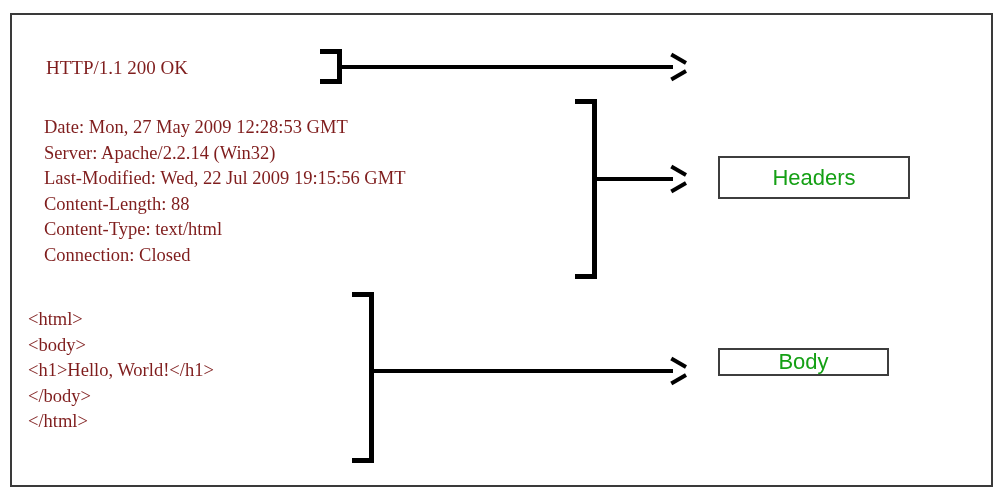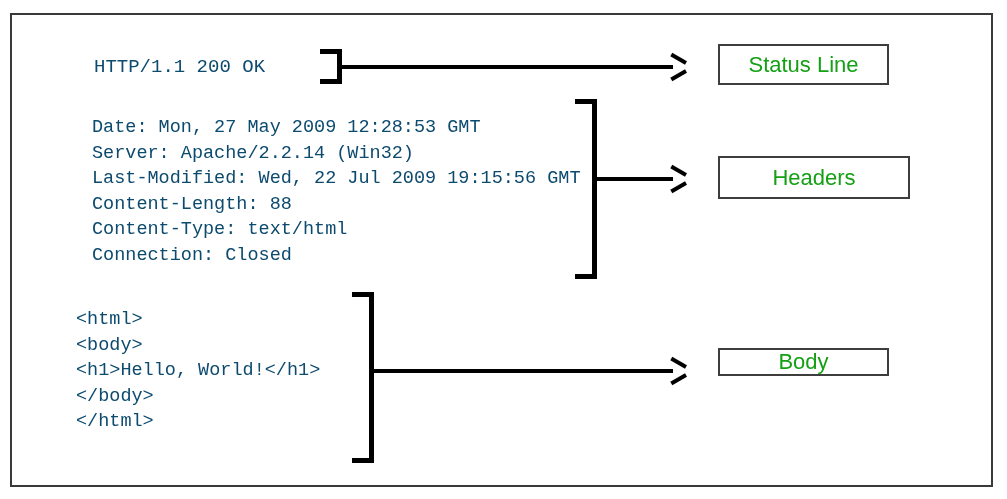"HTTP/1.1 200 OK" .resp-text { color: #0c4a6e -> #7f1d1d; font-family: Liberation Mono, monospace -> Liberation Serif, serif; margin-left: 48px -> none }
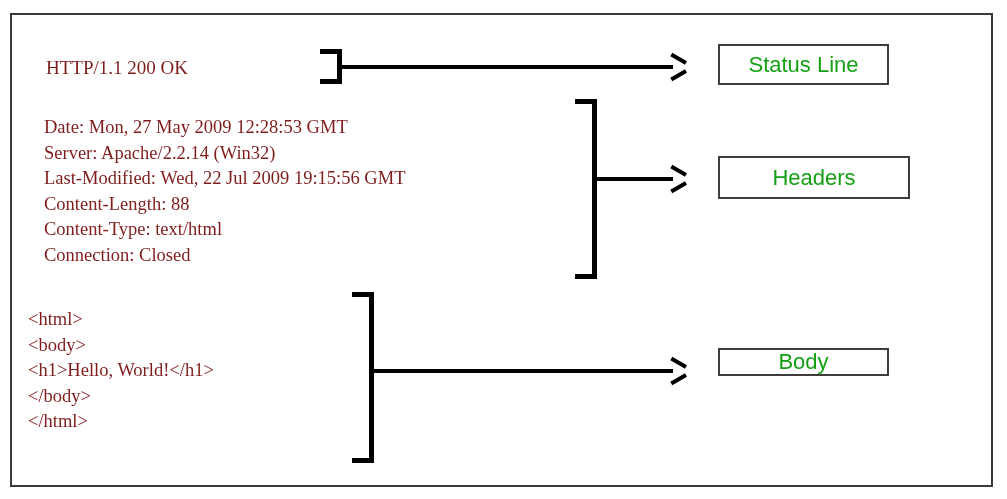"Status Line" div.label-box { html: <div>Status Line</div> -> none }
